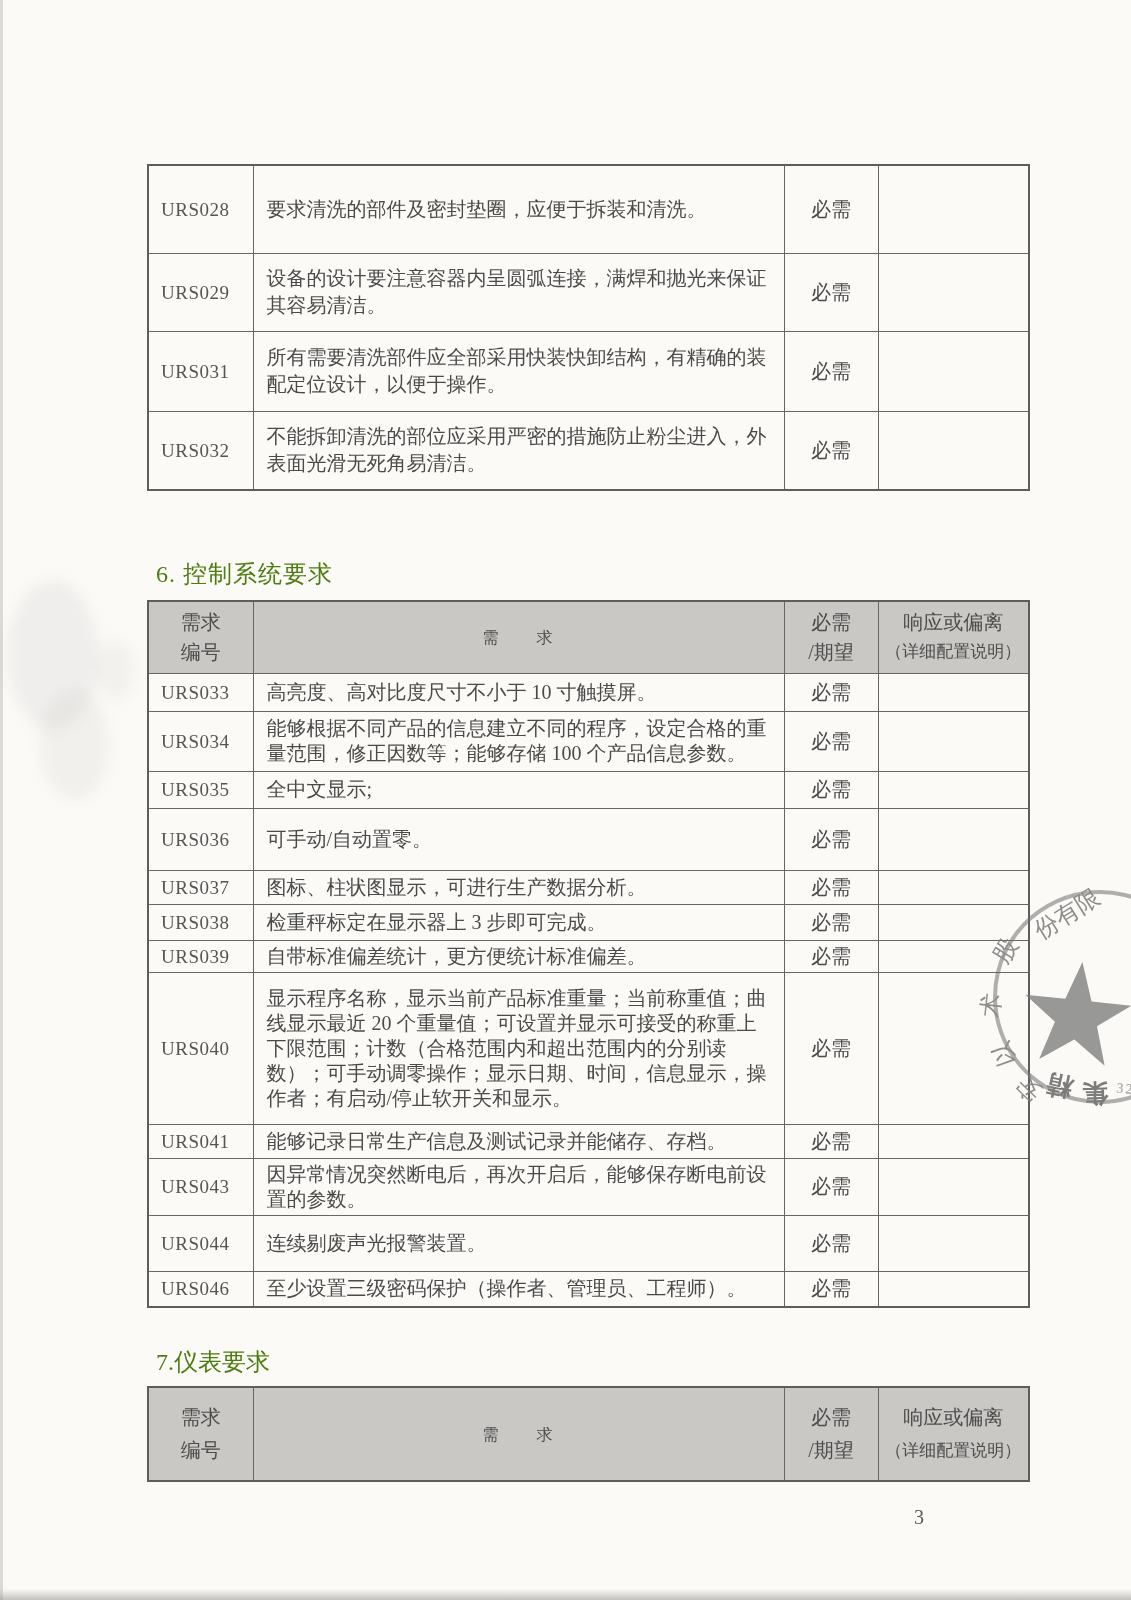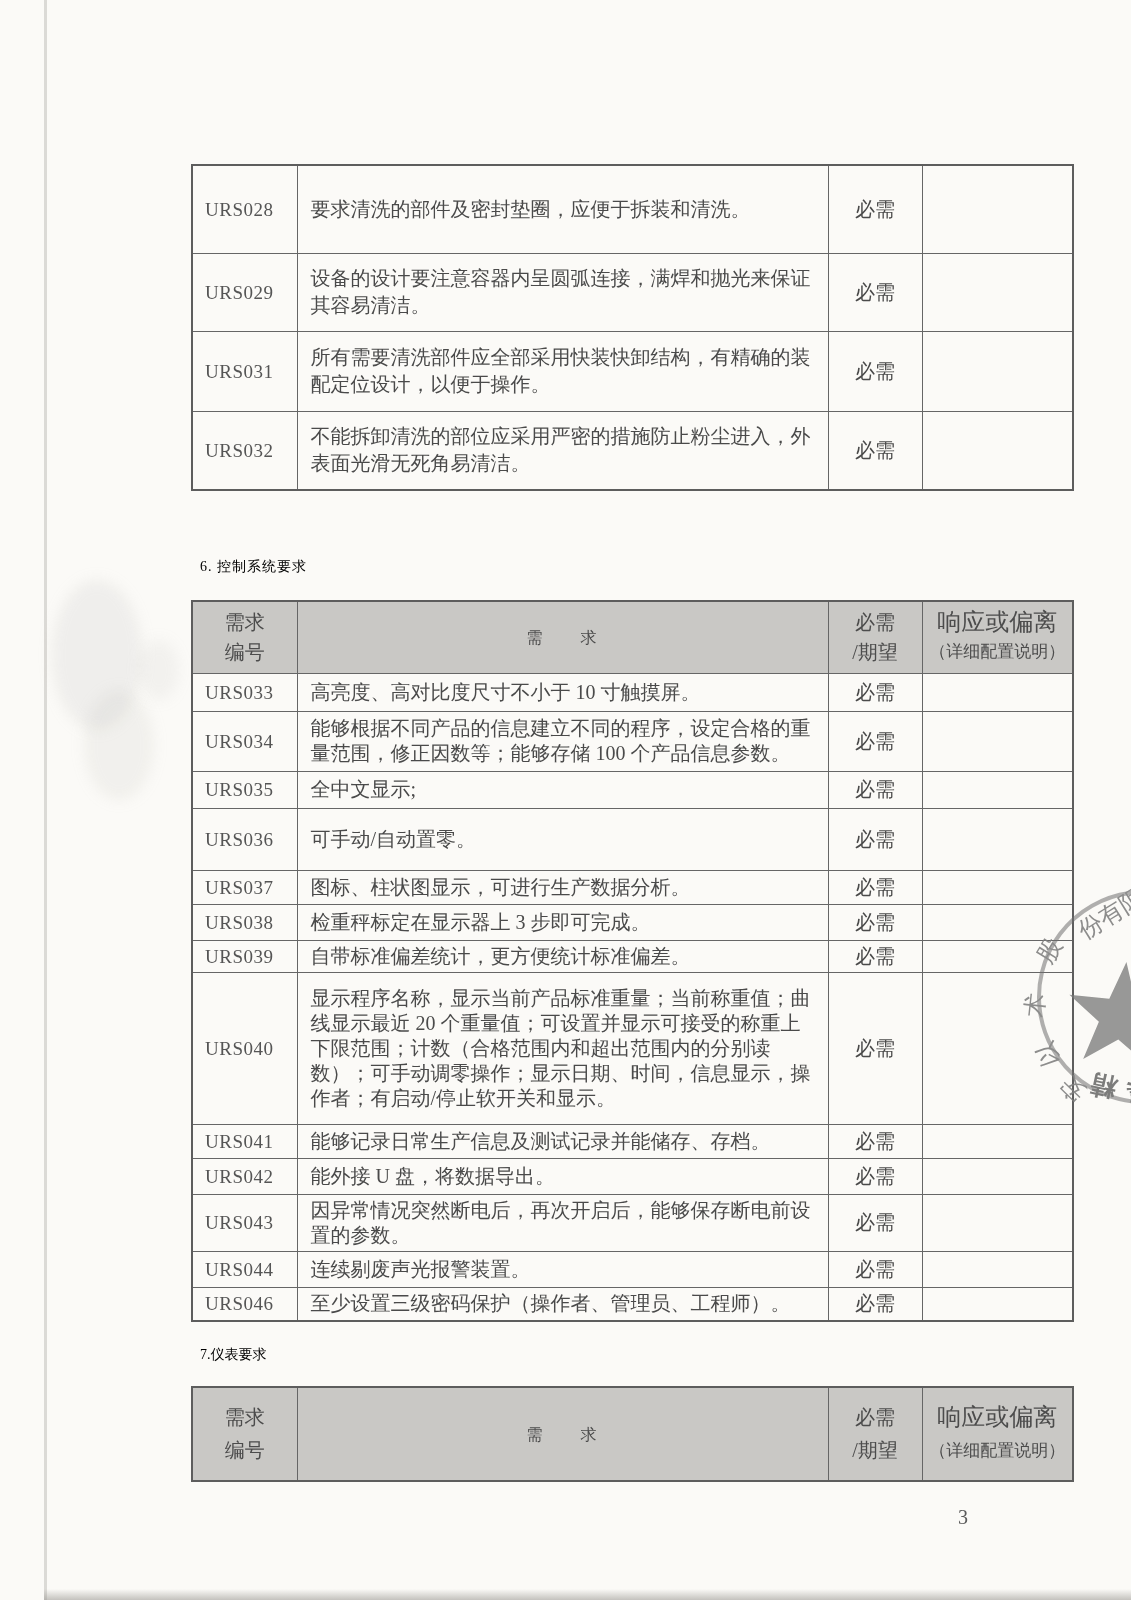"URS028" .page { margin-left: 44px -> none }
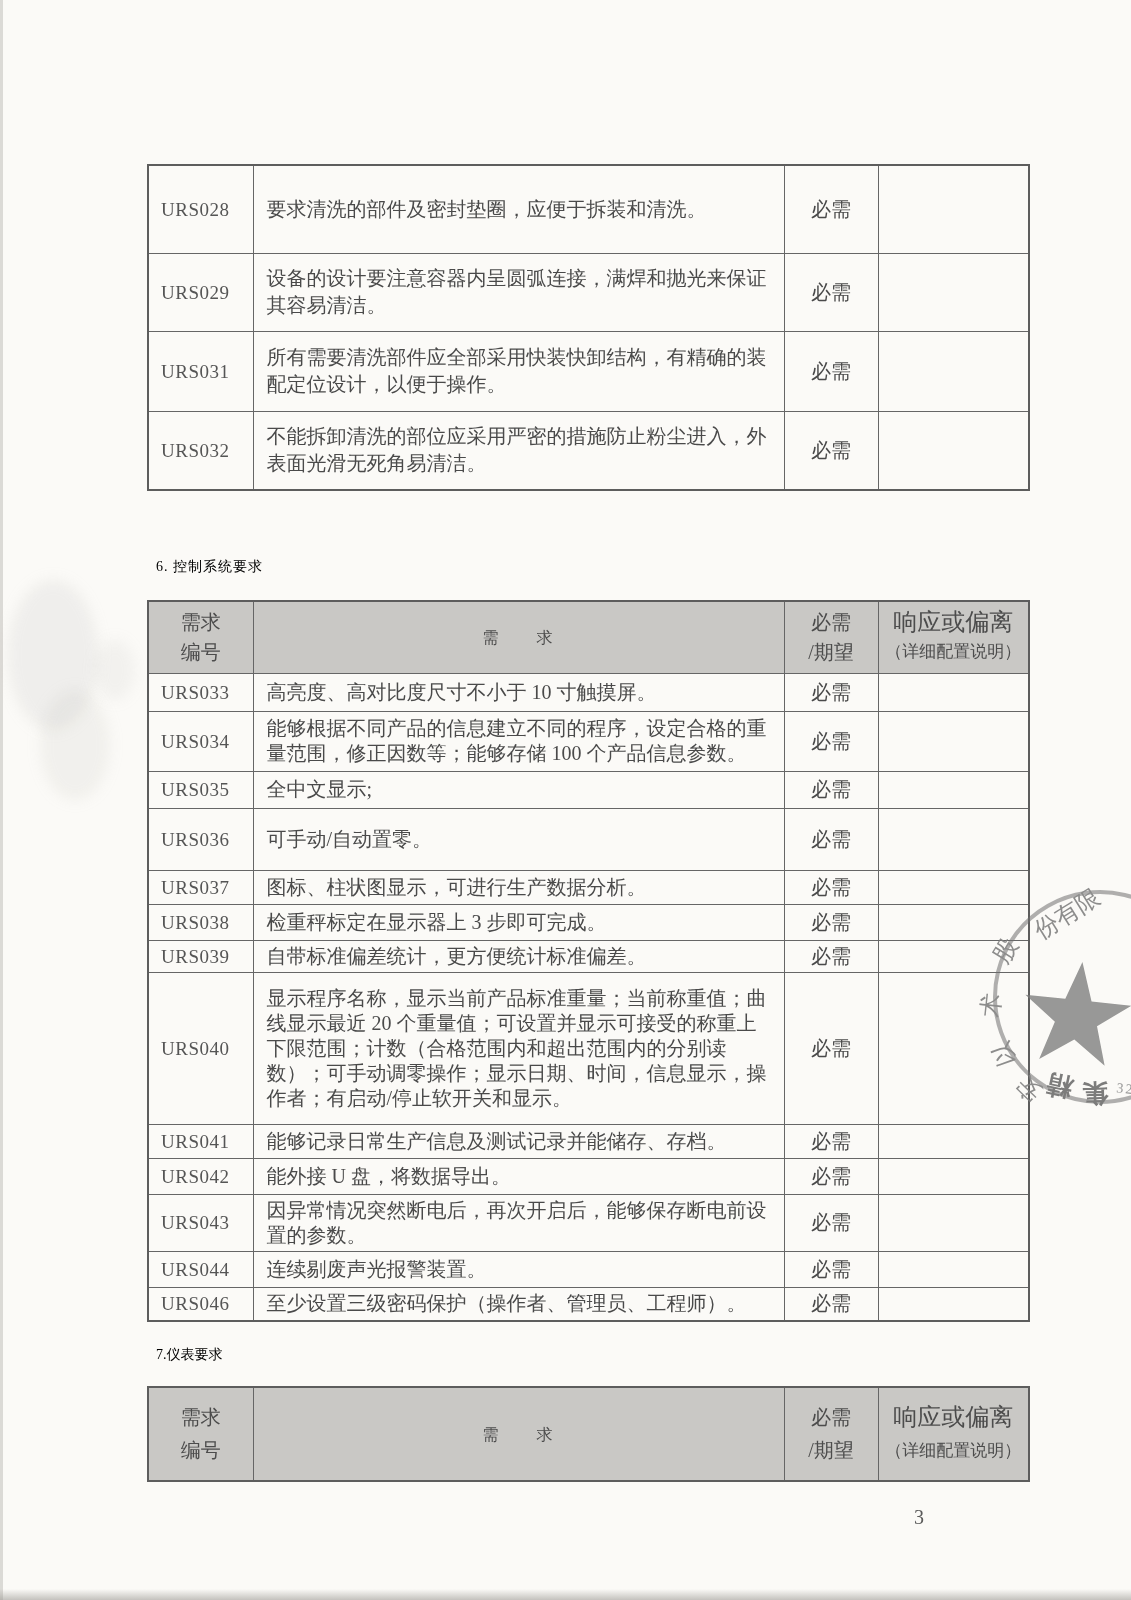"6. 控制系统要求" .sec-title { color: #000000 -> #4d7c0f; font-size: 14px -> 24px }
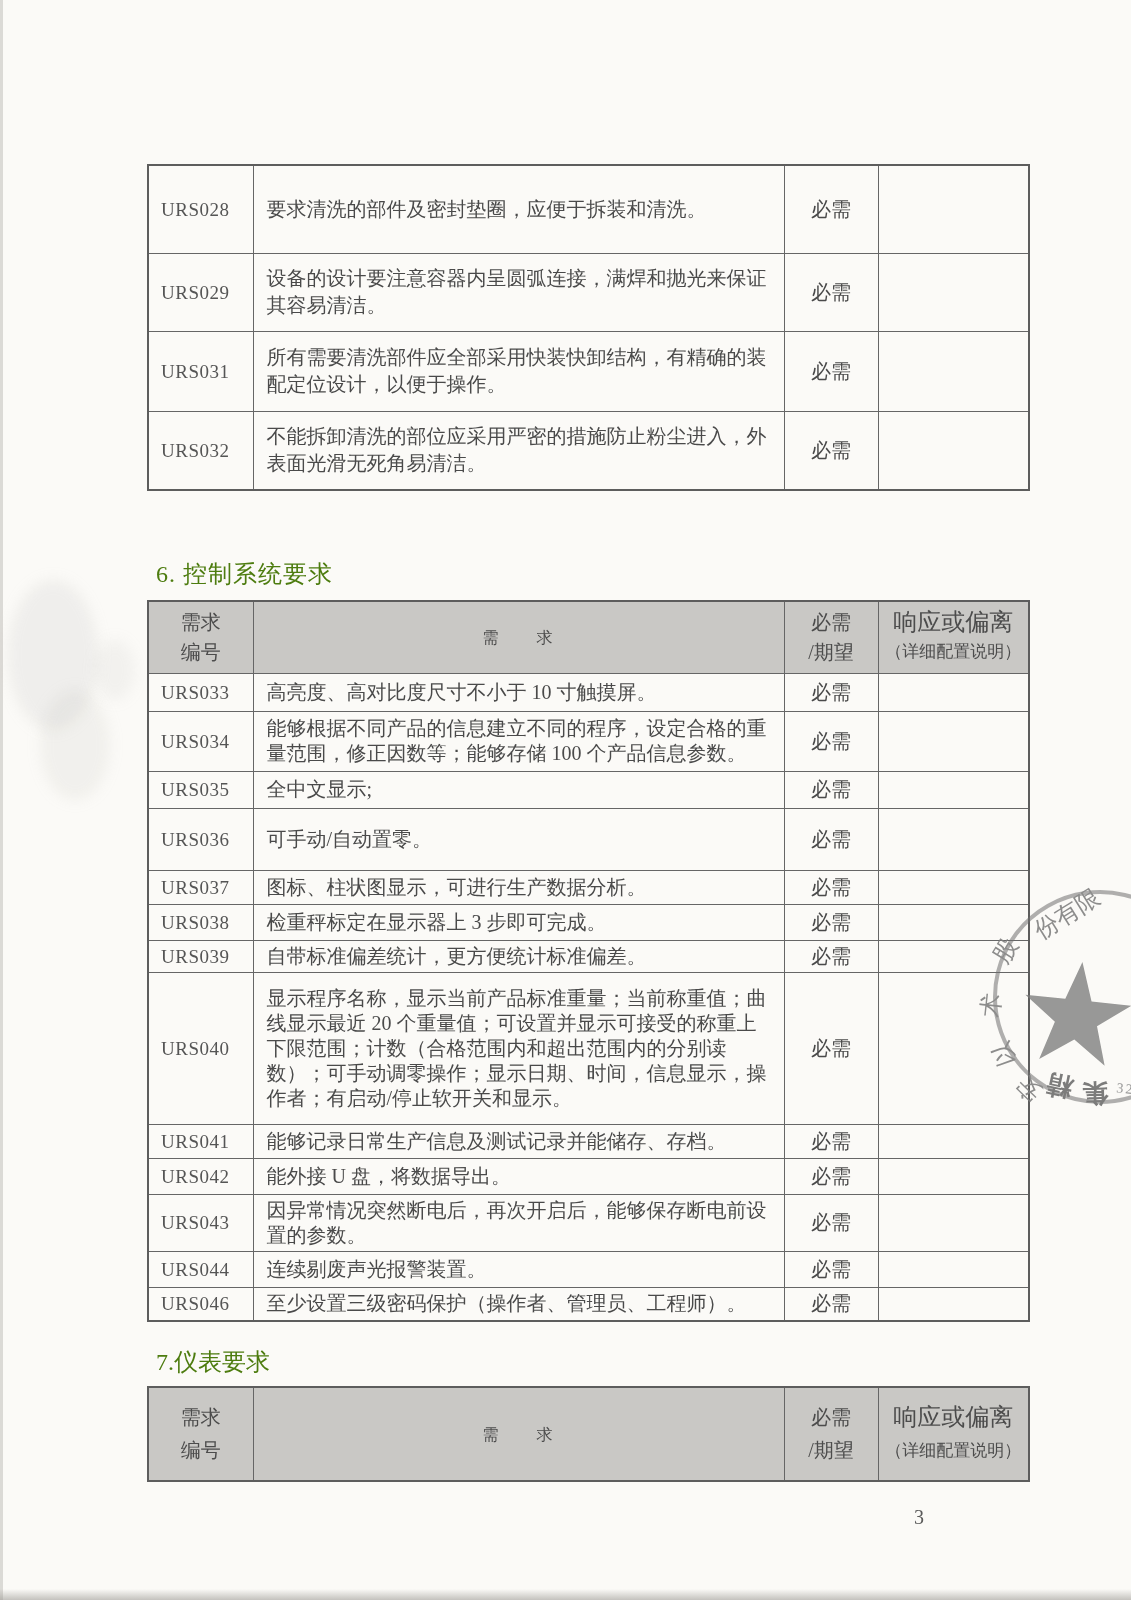"响应或偏离" .resp-l1 { font-size: 24px -> 20px }
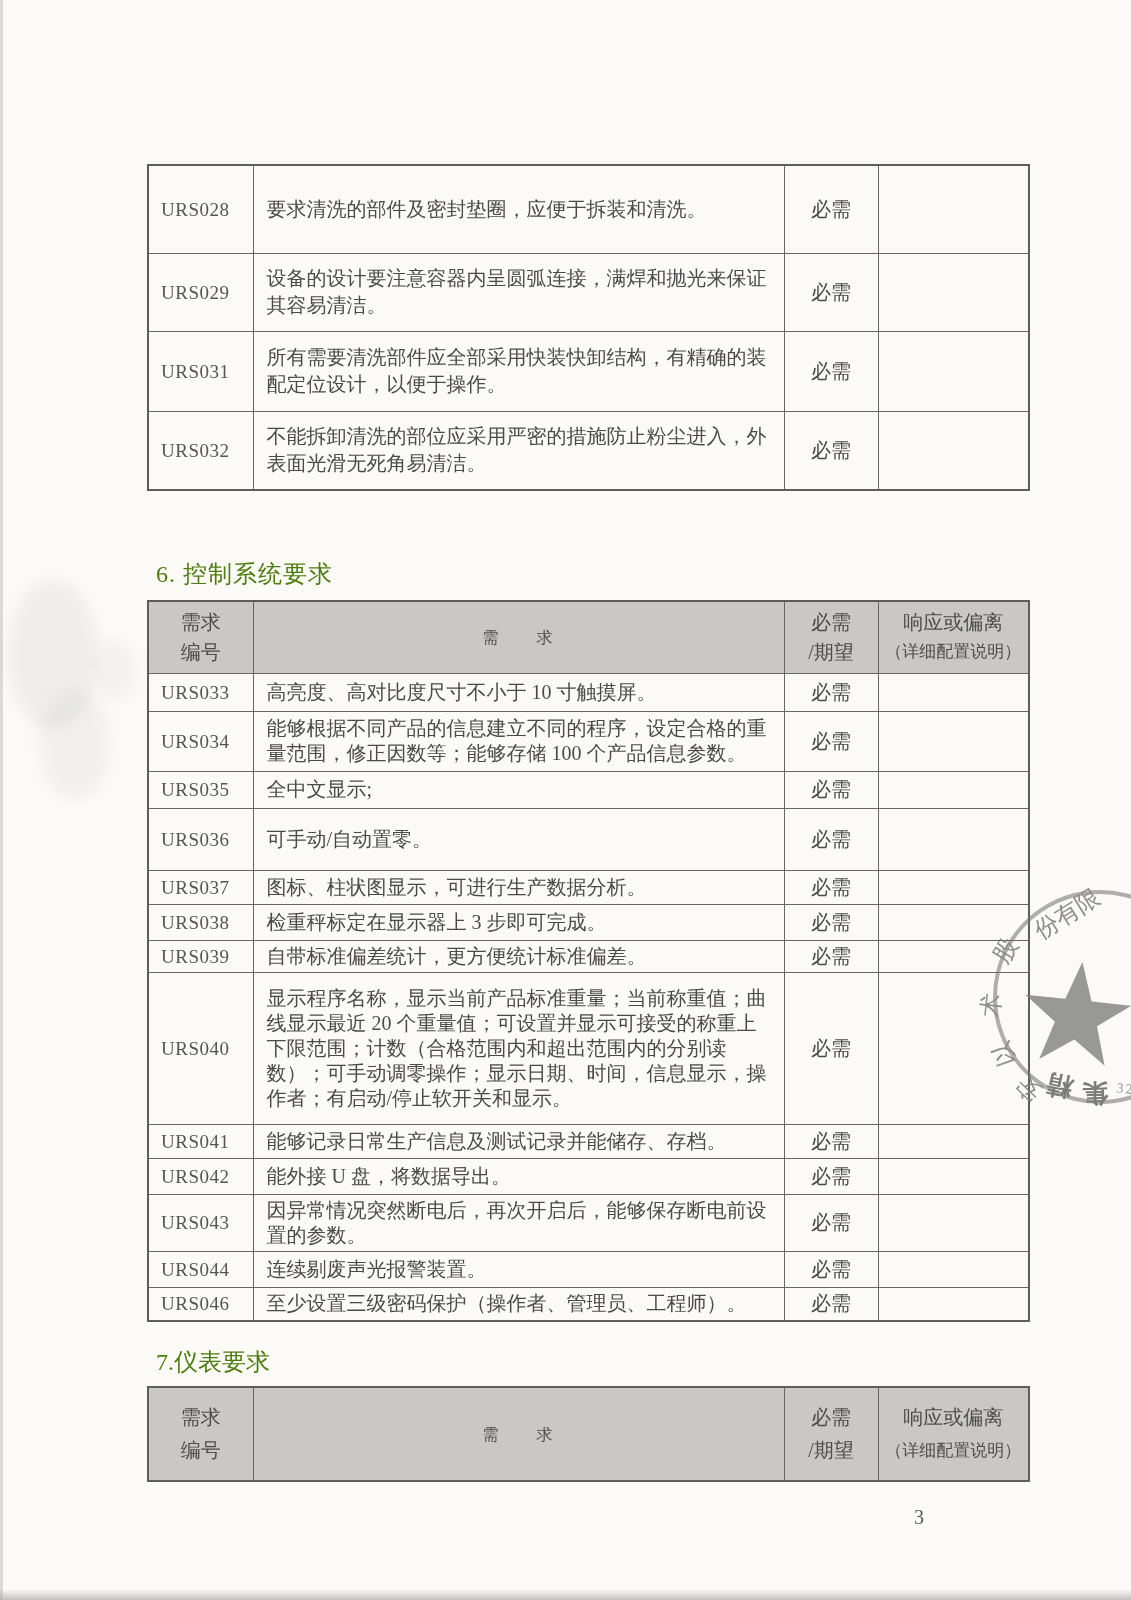"URS042" tr { html: <tr> <td>URS042</td> <td>能外接 U 盘，将数据导出。</td> <td>必需</td> <td></td> </tr> -> none }
